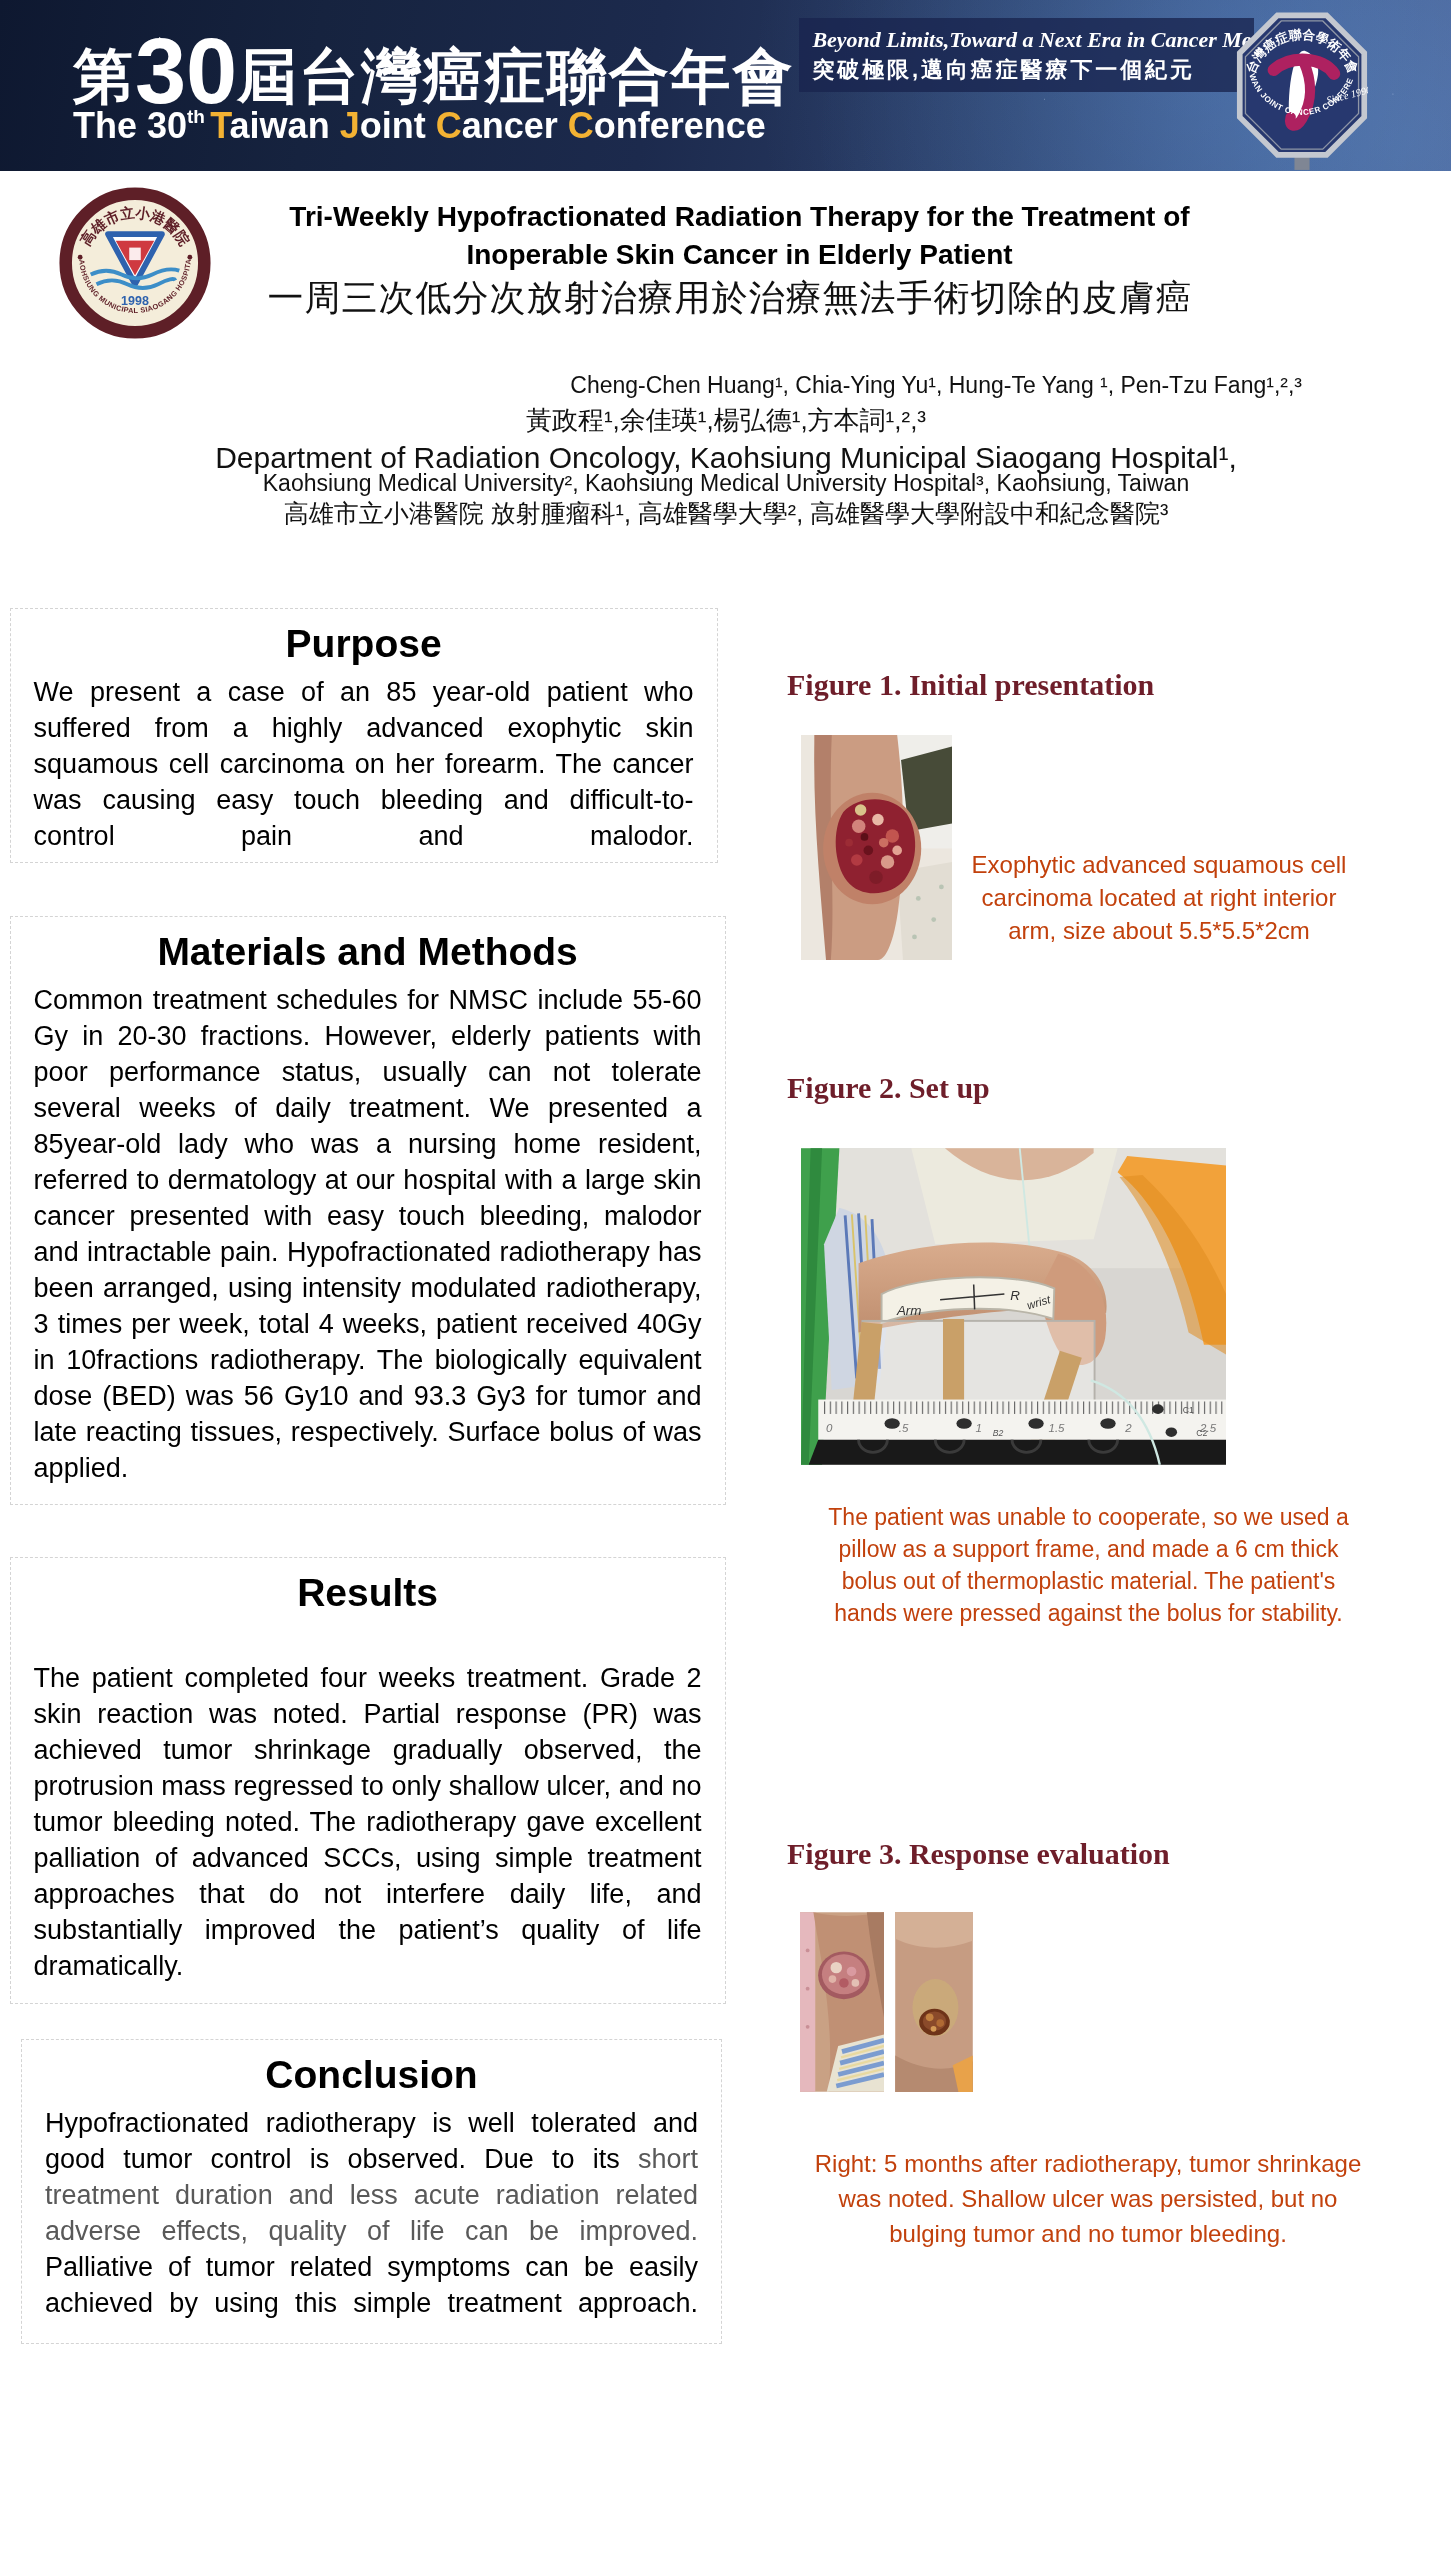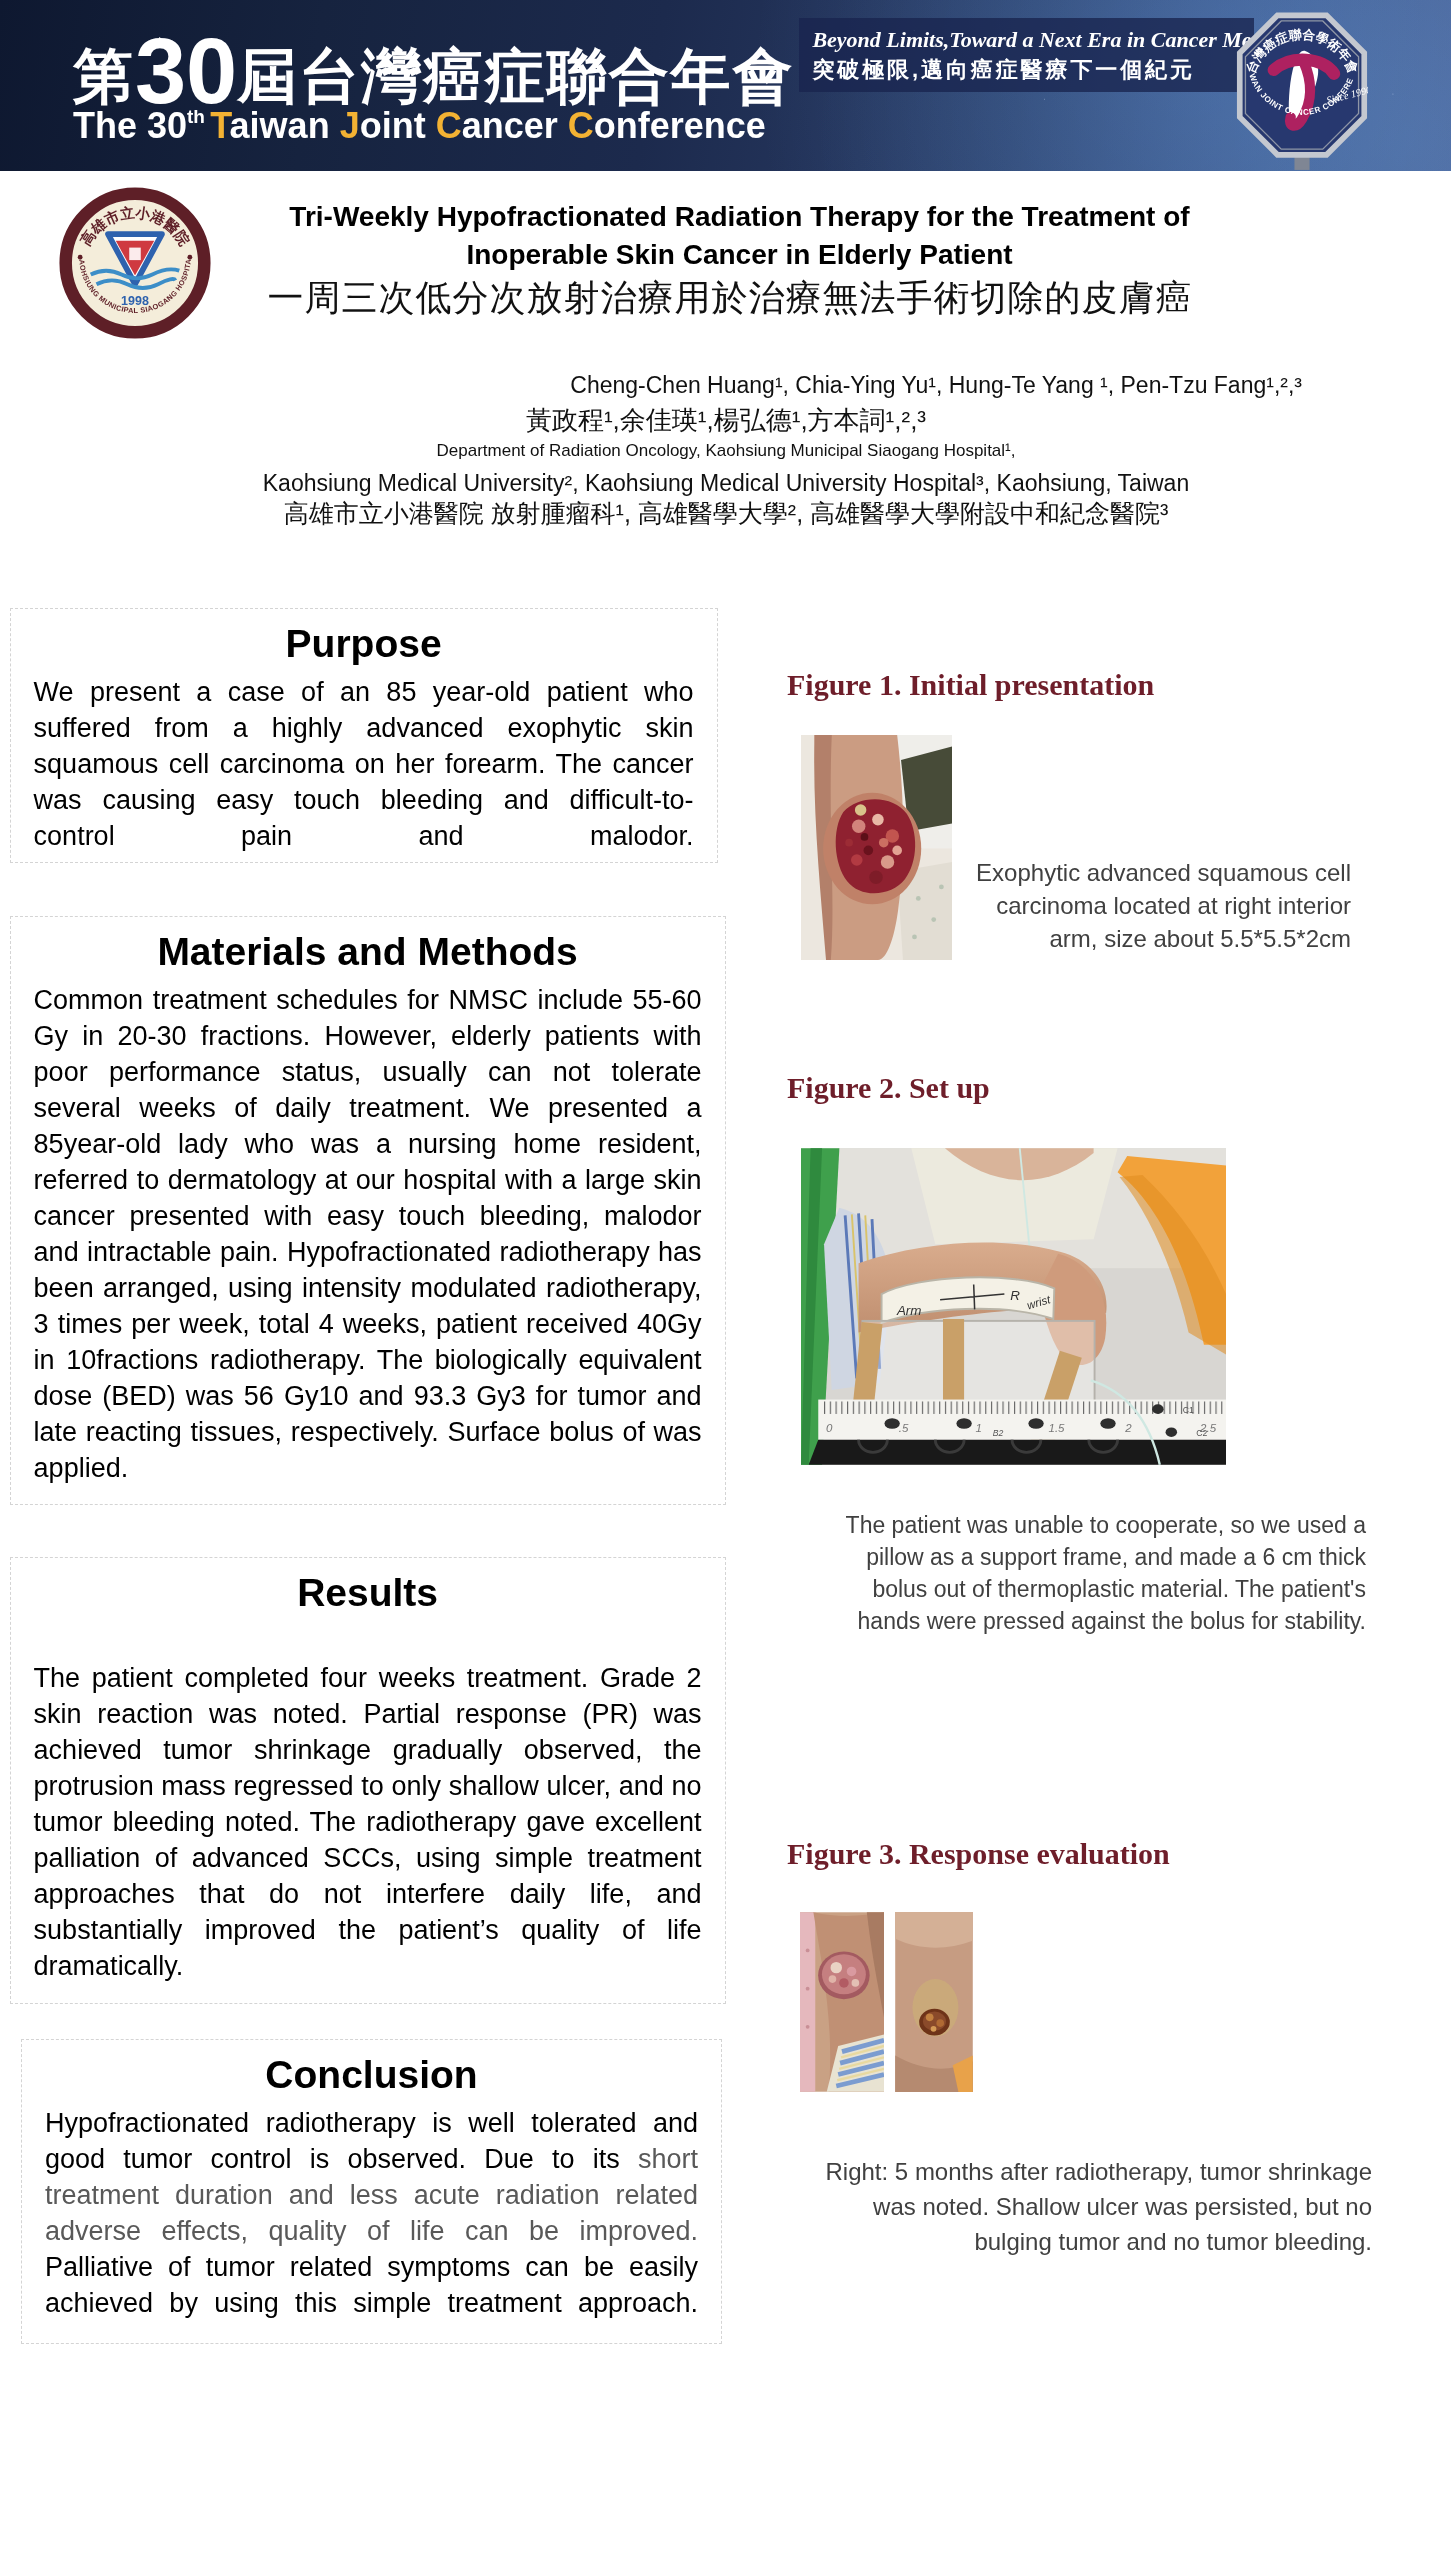"Department of Radiation Oncology," .affil-1 { font-size: 17px -> 30px }
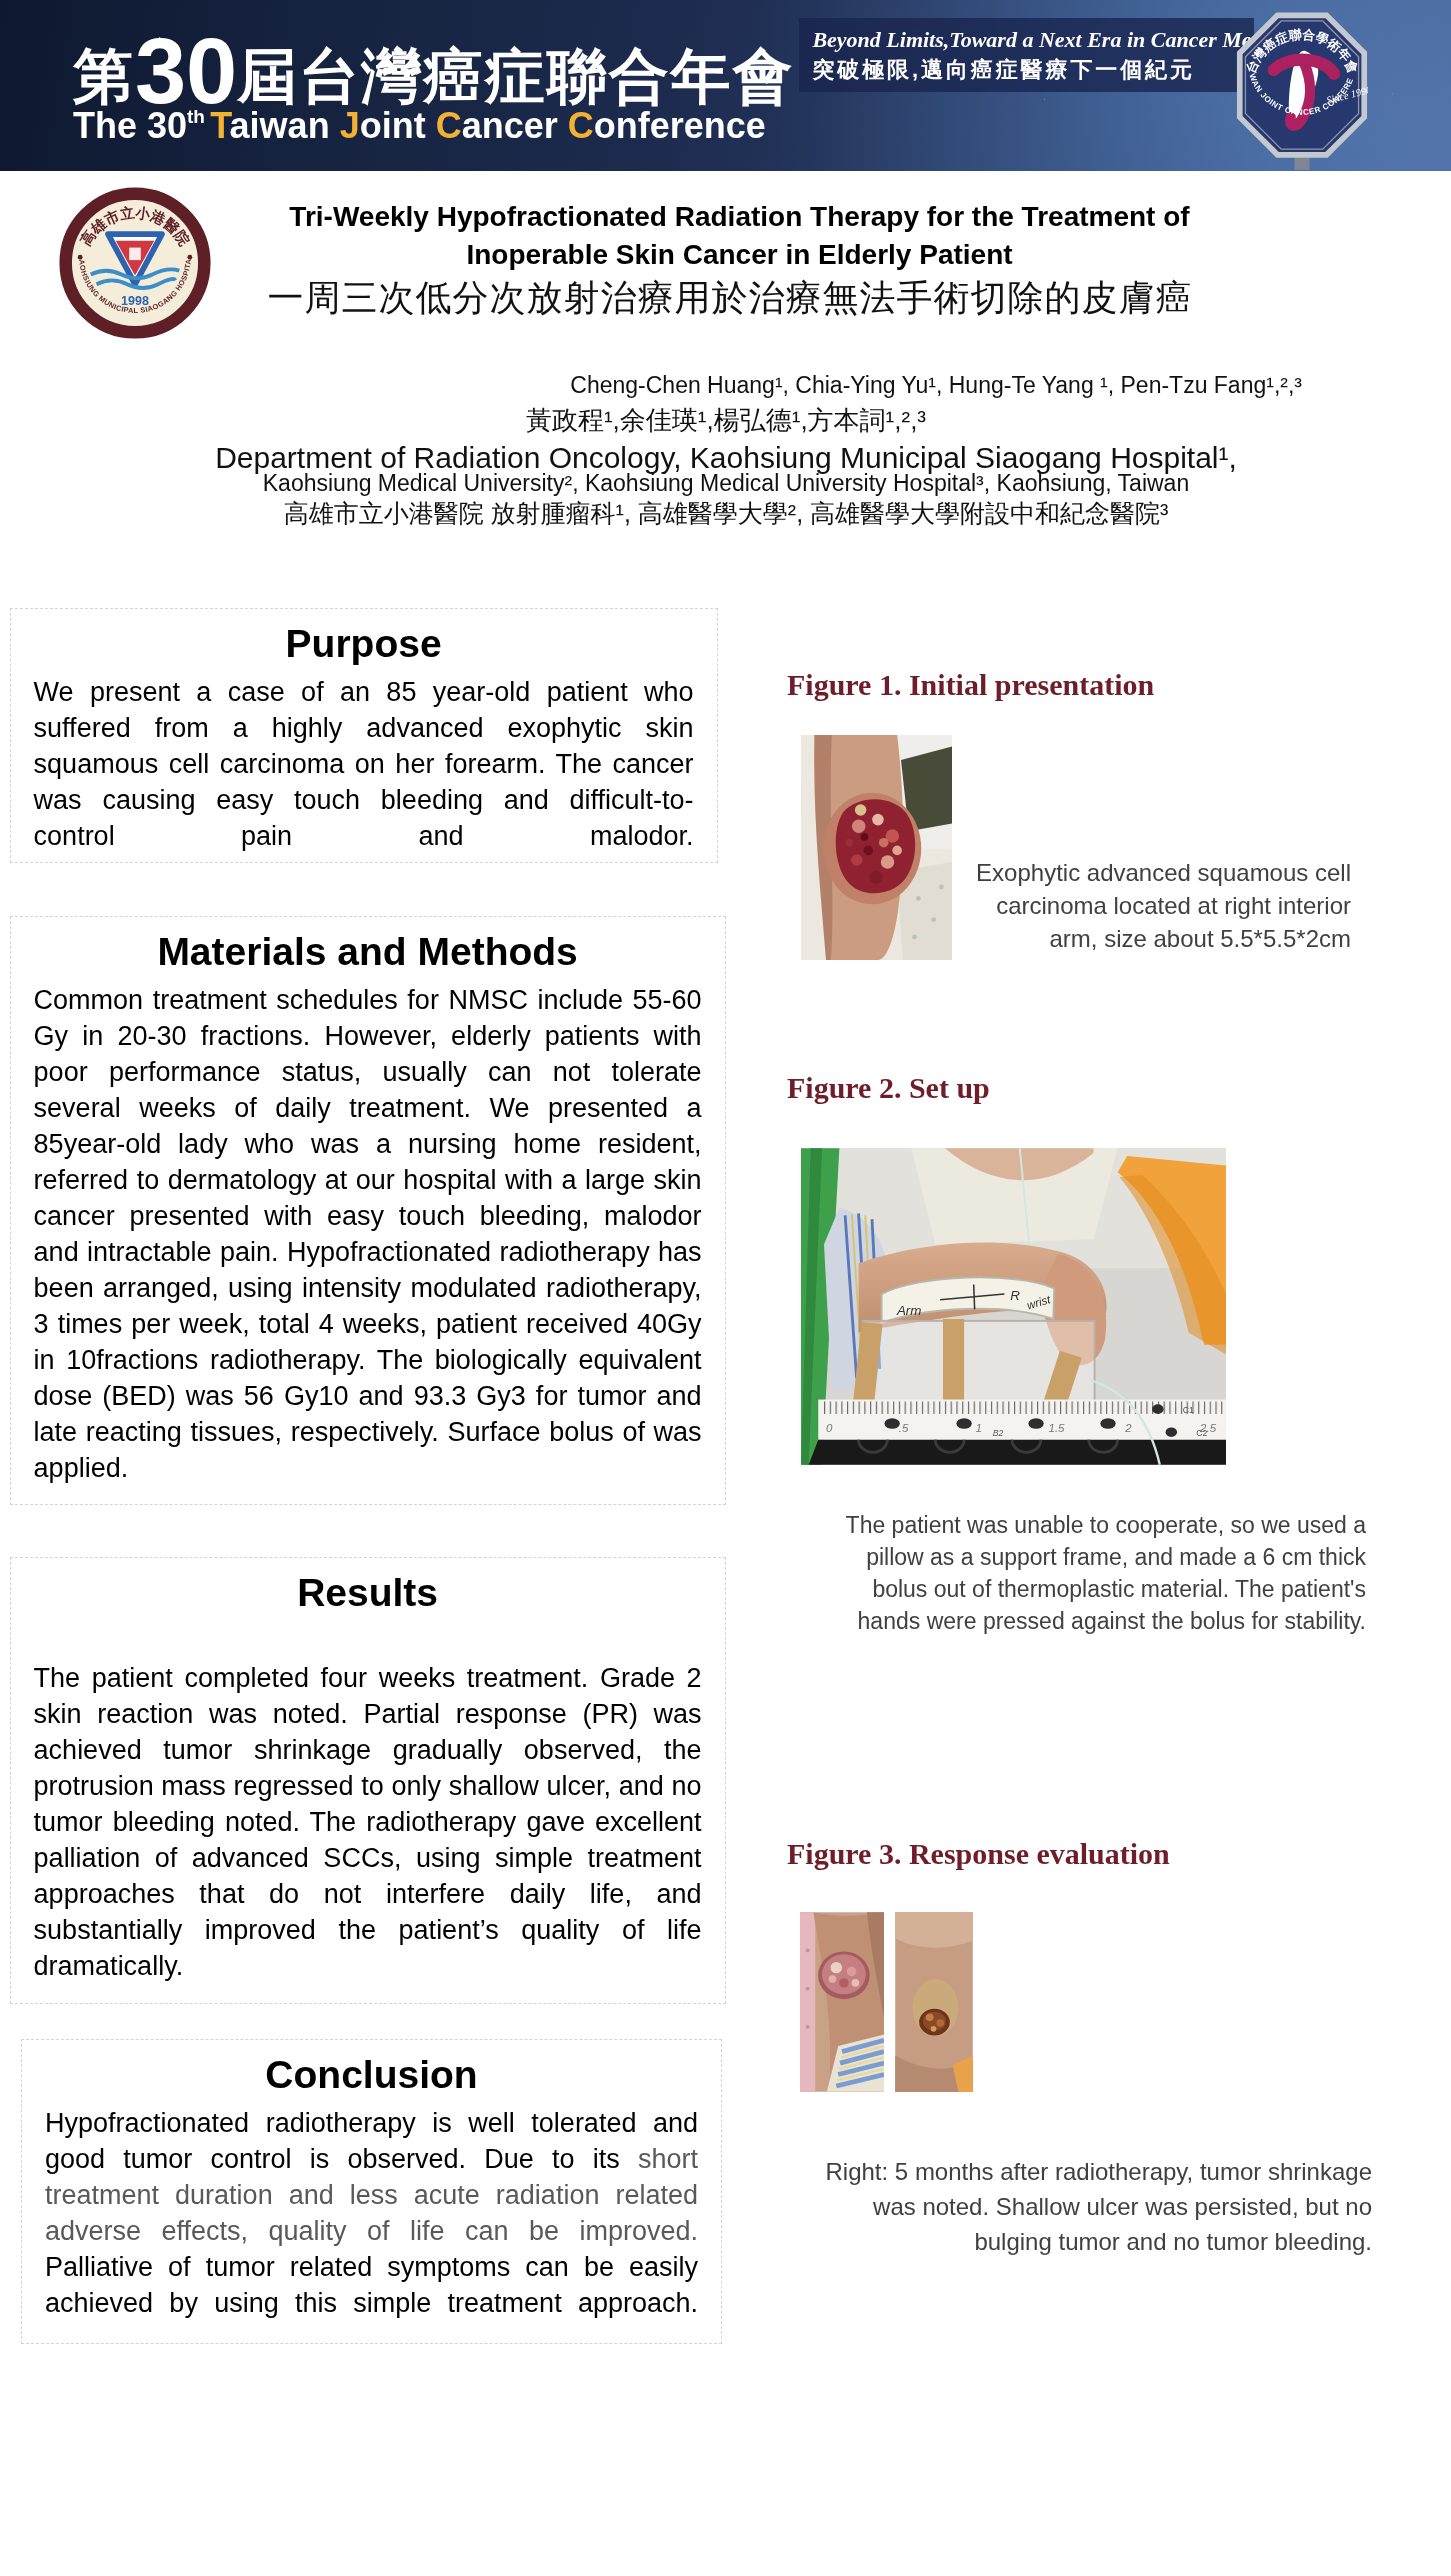"Exophytic advanced squamous cell" .fig-caption { color: #404040 -> #c2410c; margin-top: 8px -> none; text-align: right -> center }
